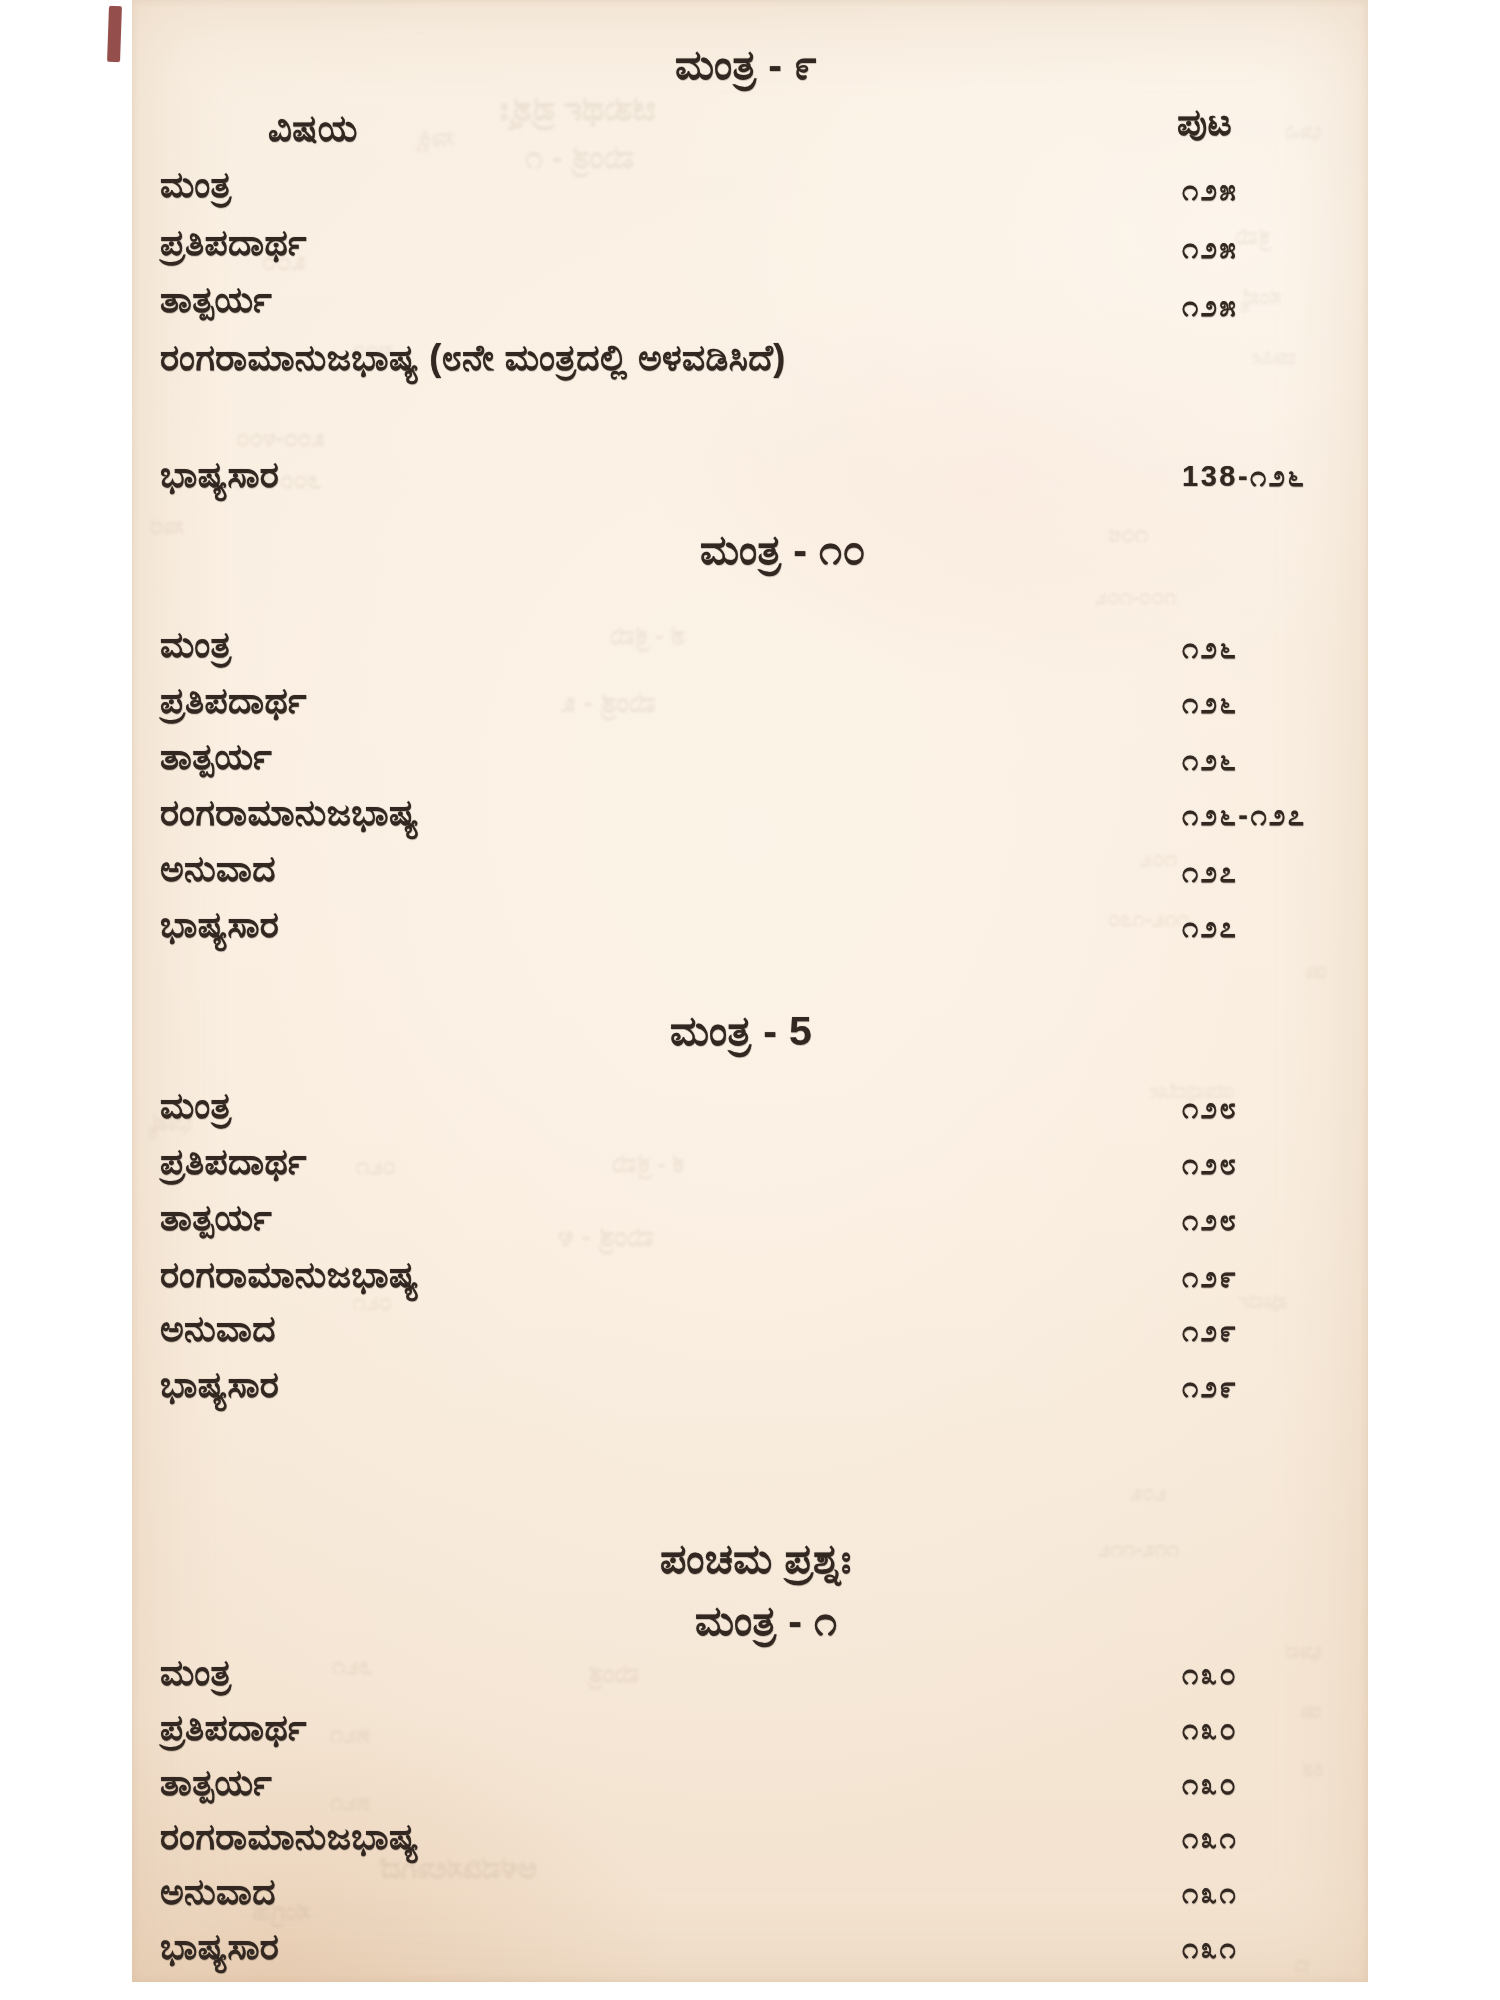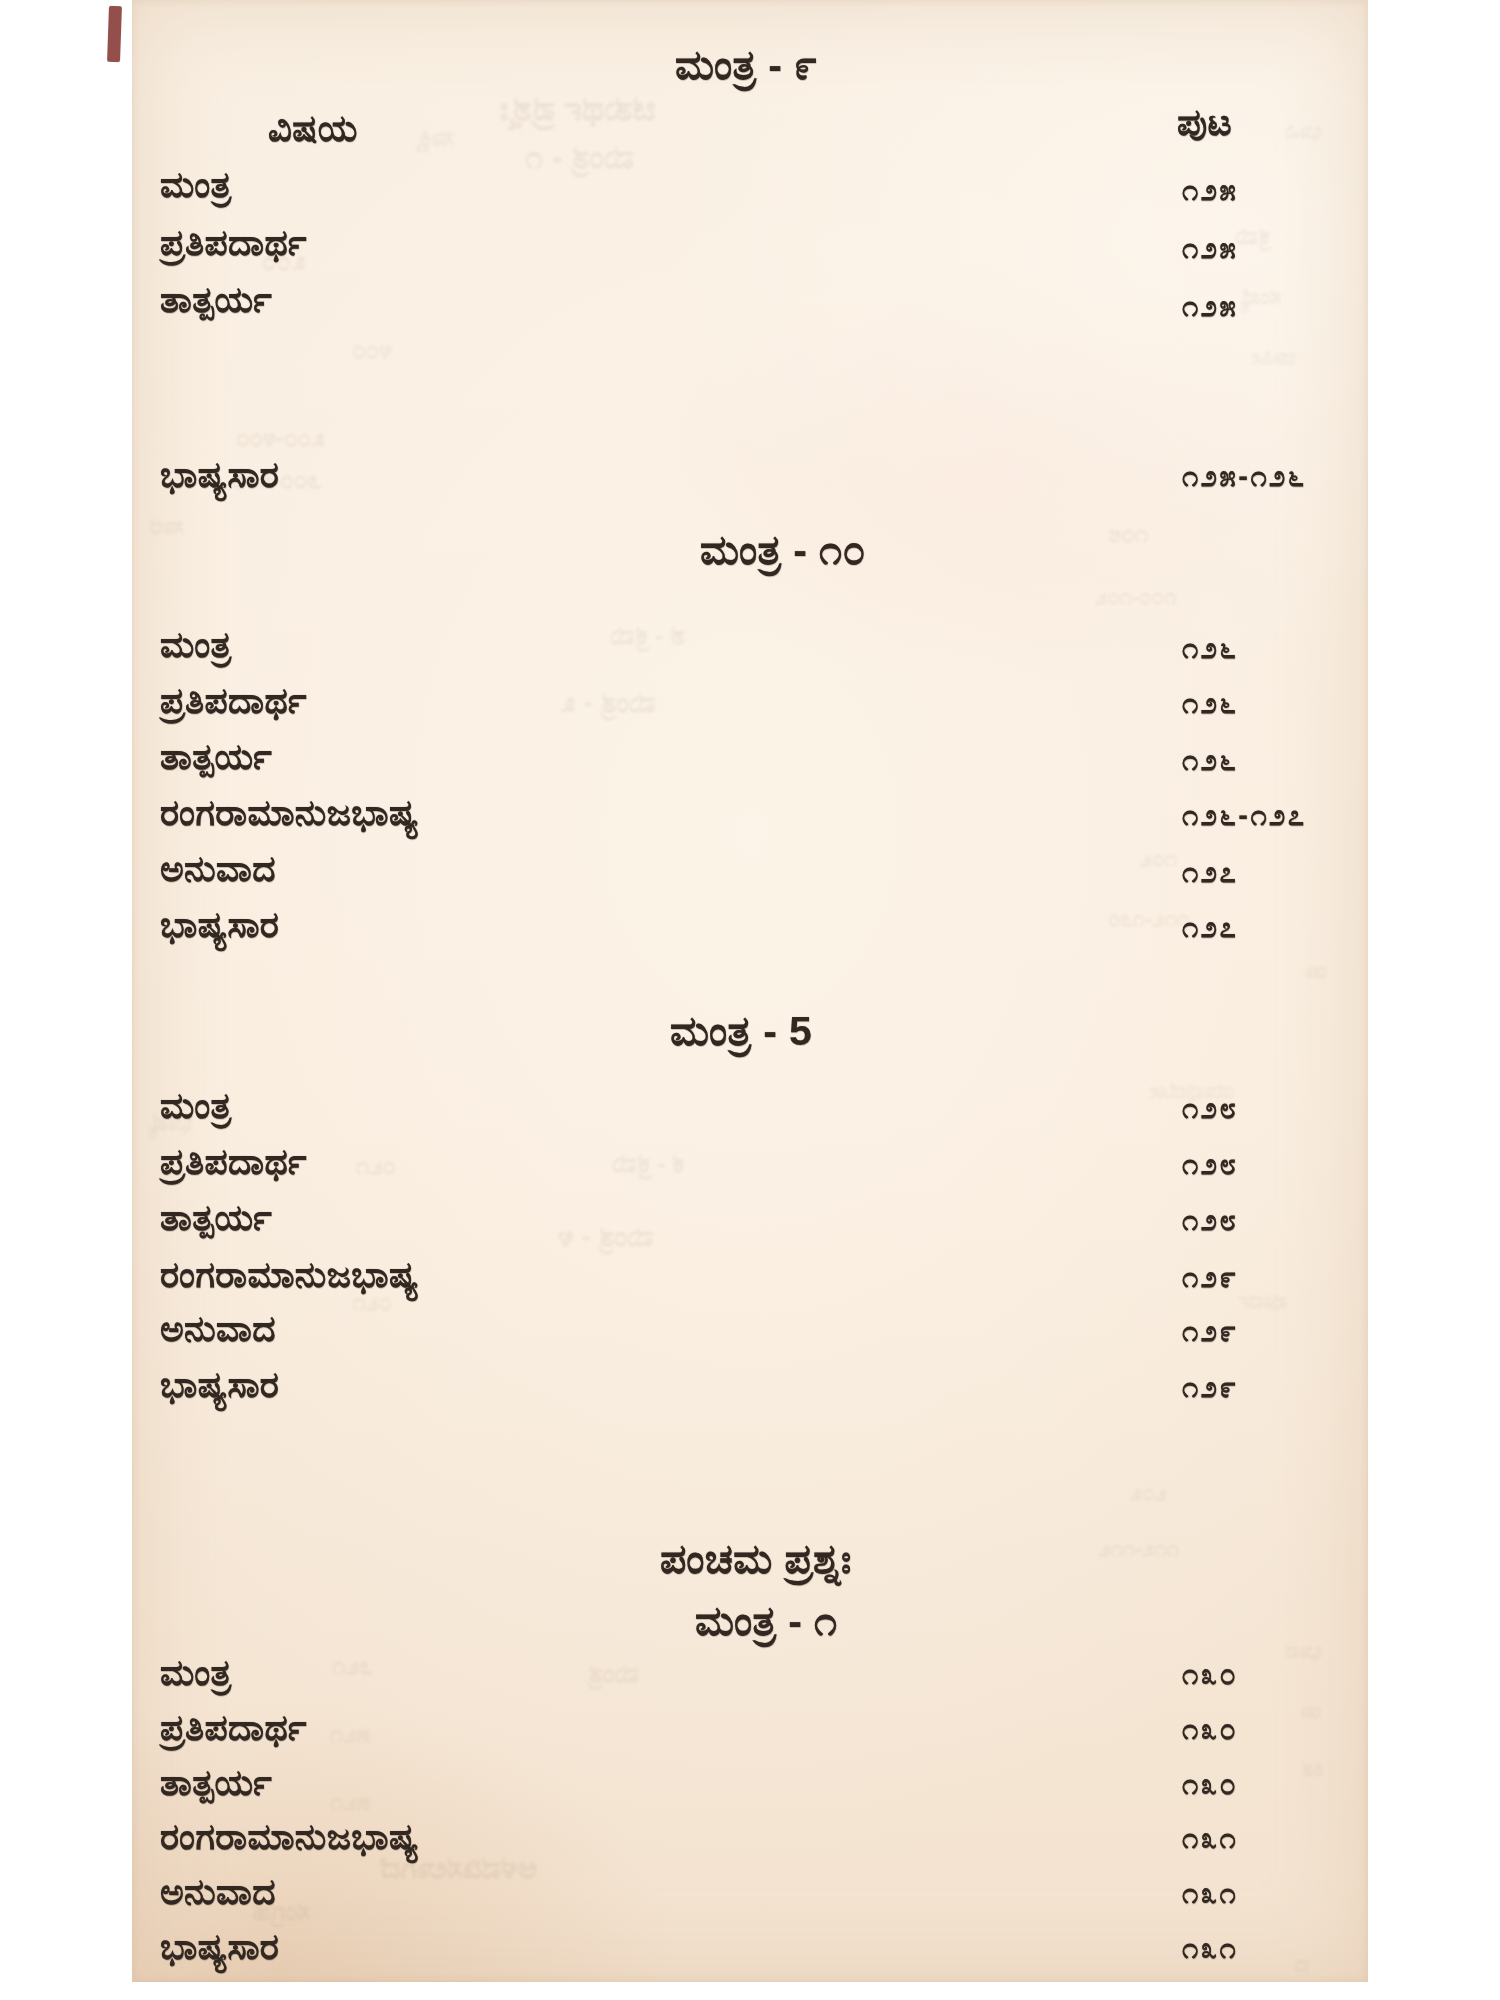"ರಂಗರಾಮಾನುಜಭಾಷ್ಯ (೮ನೇ ಮಂತ್ರದಲ್ಲಿ" div.txt { html: none -> <div>ರಂಗರಾಮಾನುಜಭಾಷ್ಯ (೮ನೇ ಮಂತ್ರದಲ್ಲಿ ಅಳವಡಿಸಿದೆ)</div> }
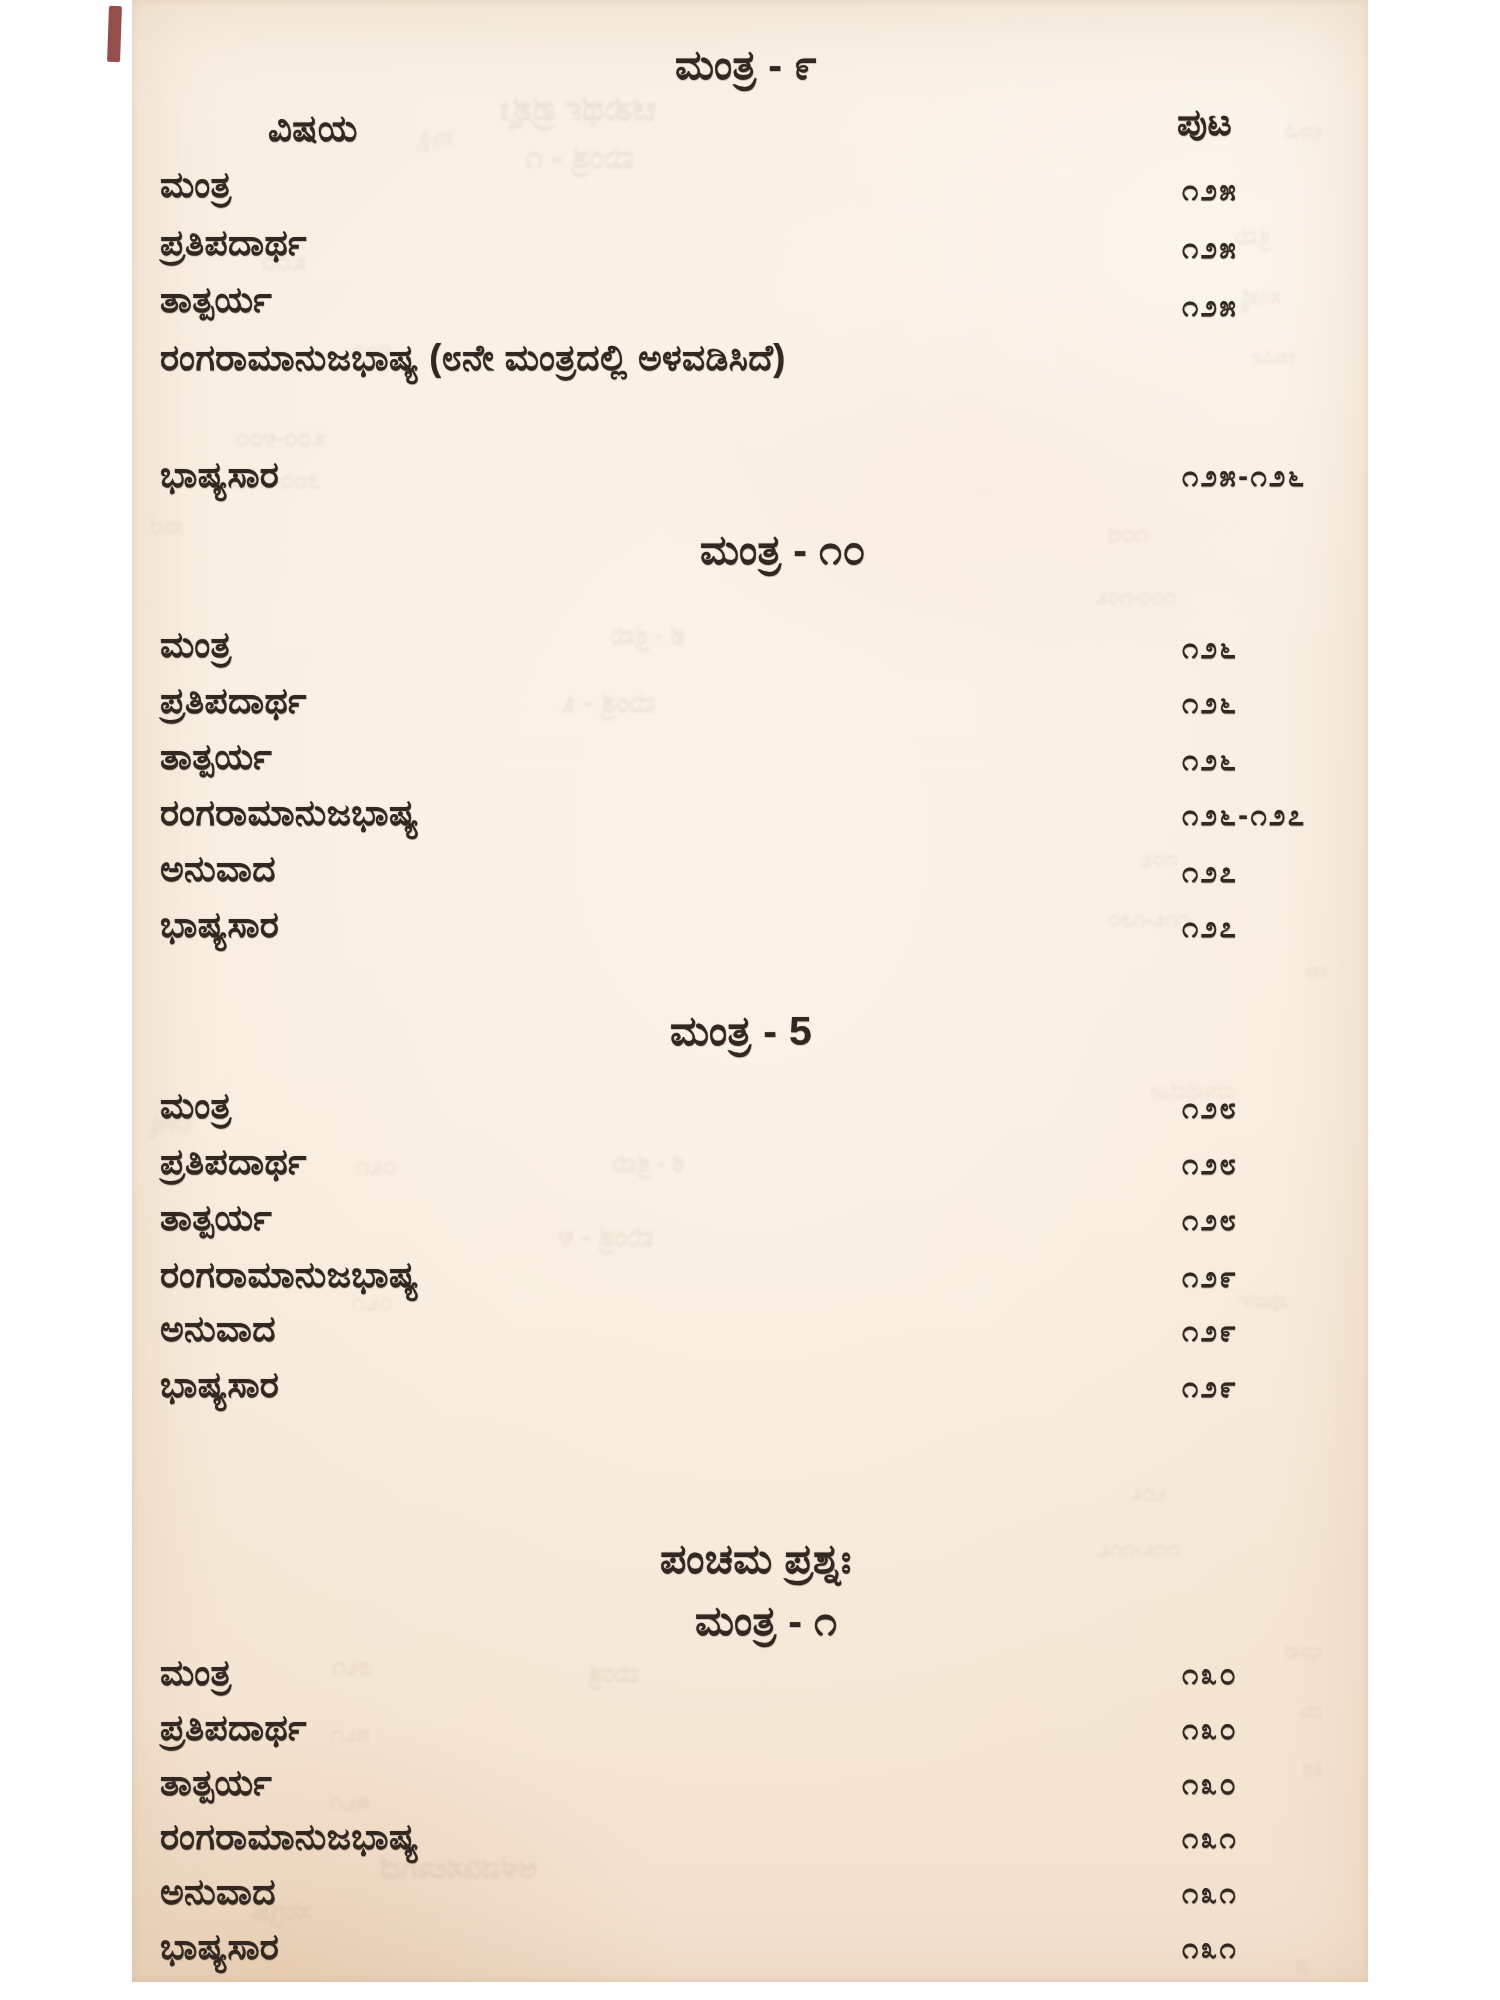"೧೨೫-೧೨೬" div.txt { text: ೧೨೫-೧೨೬ -> 138-೧೨೬ }
